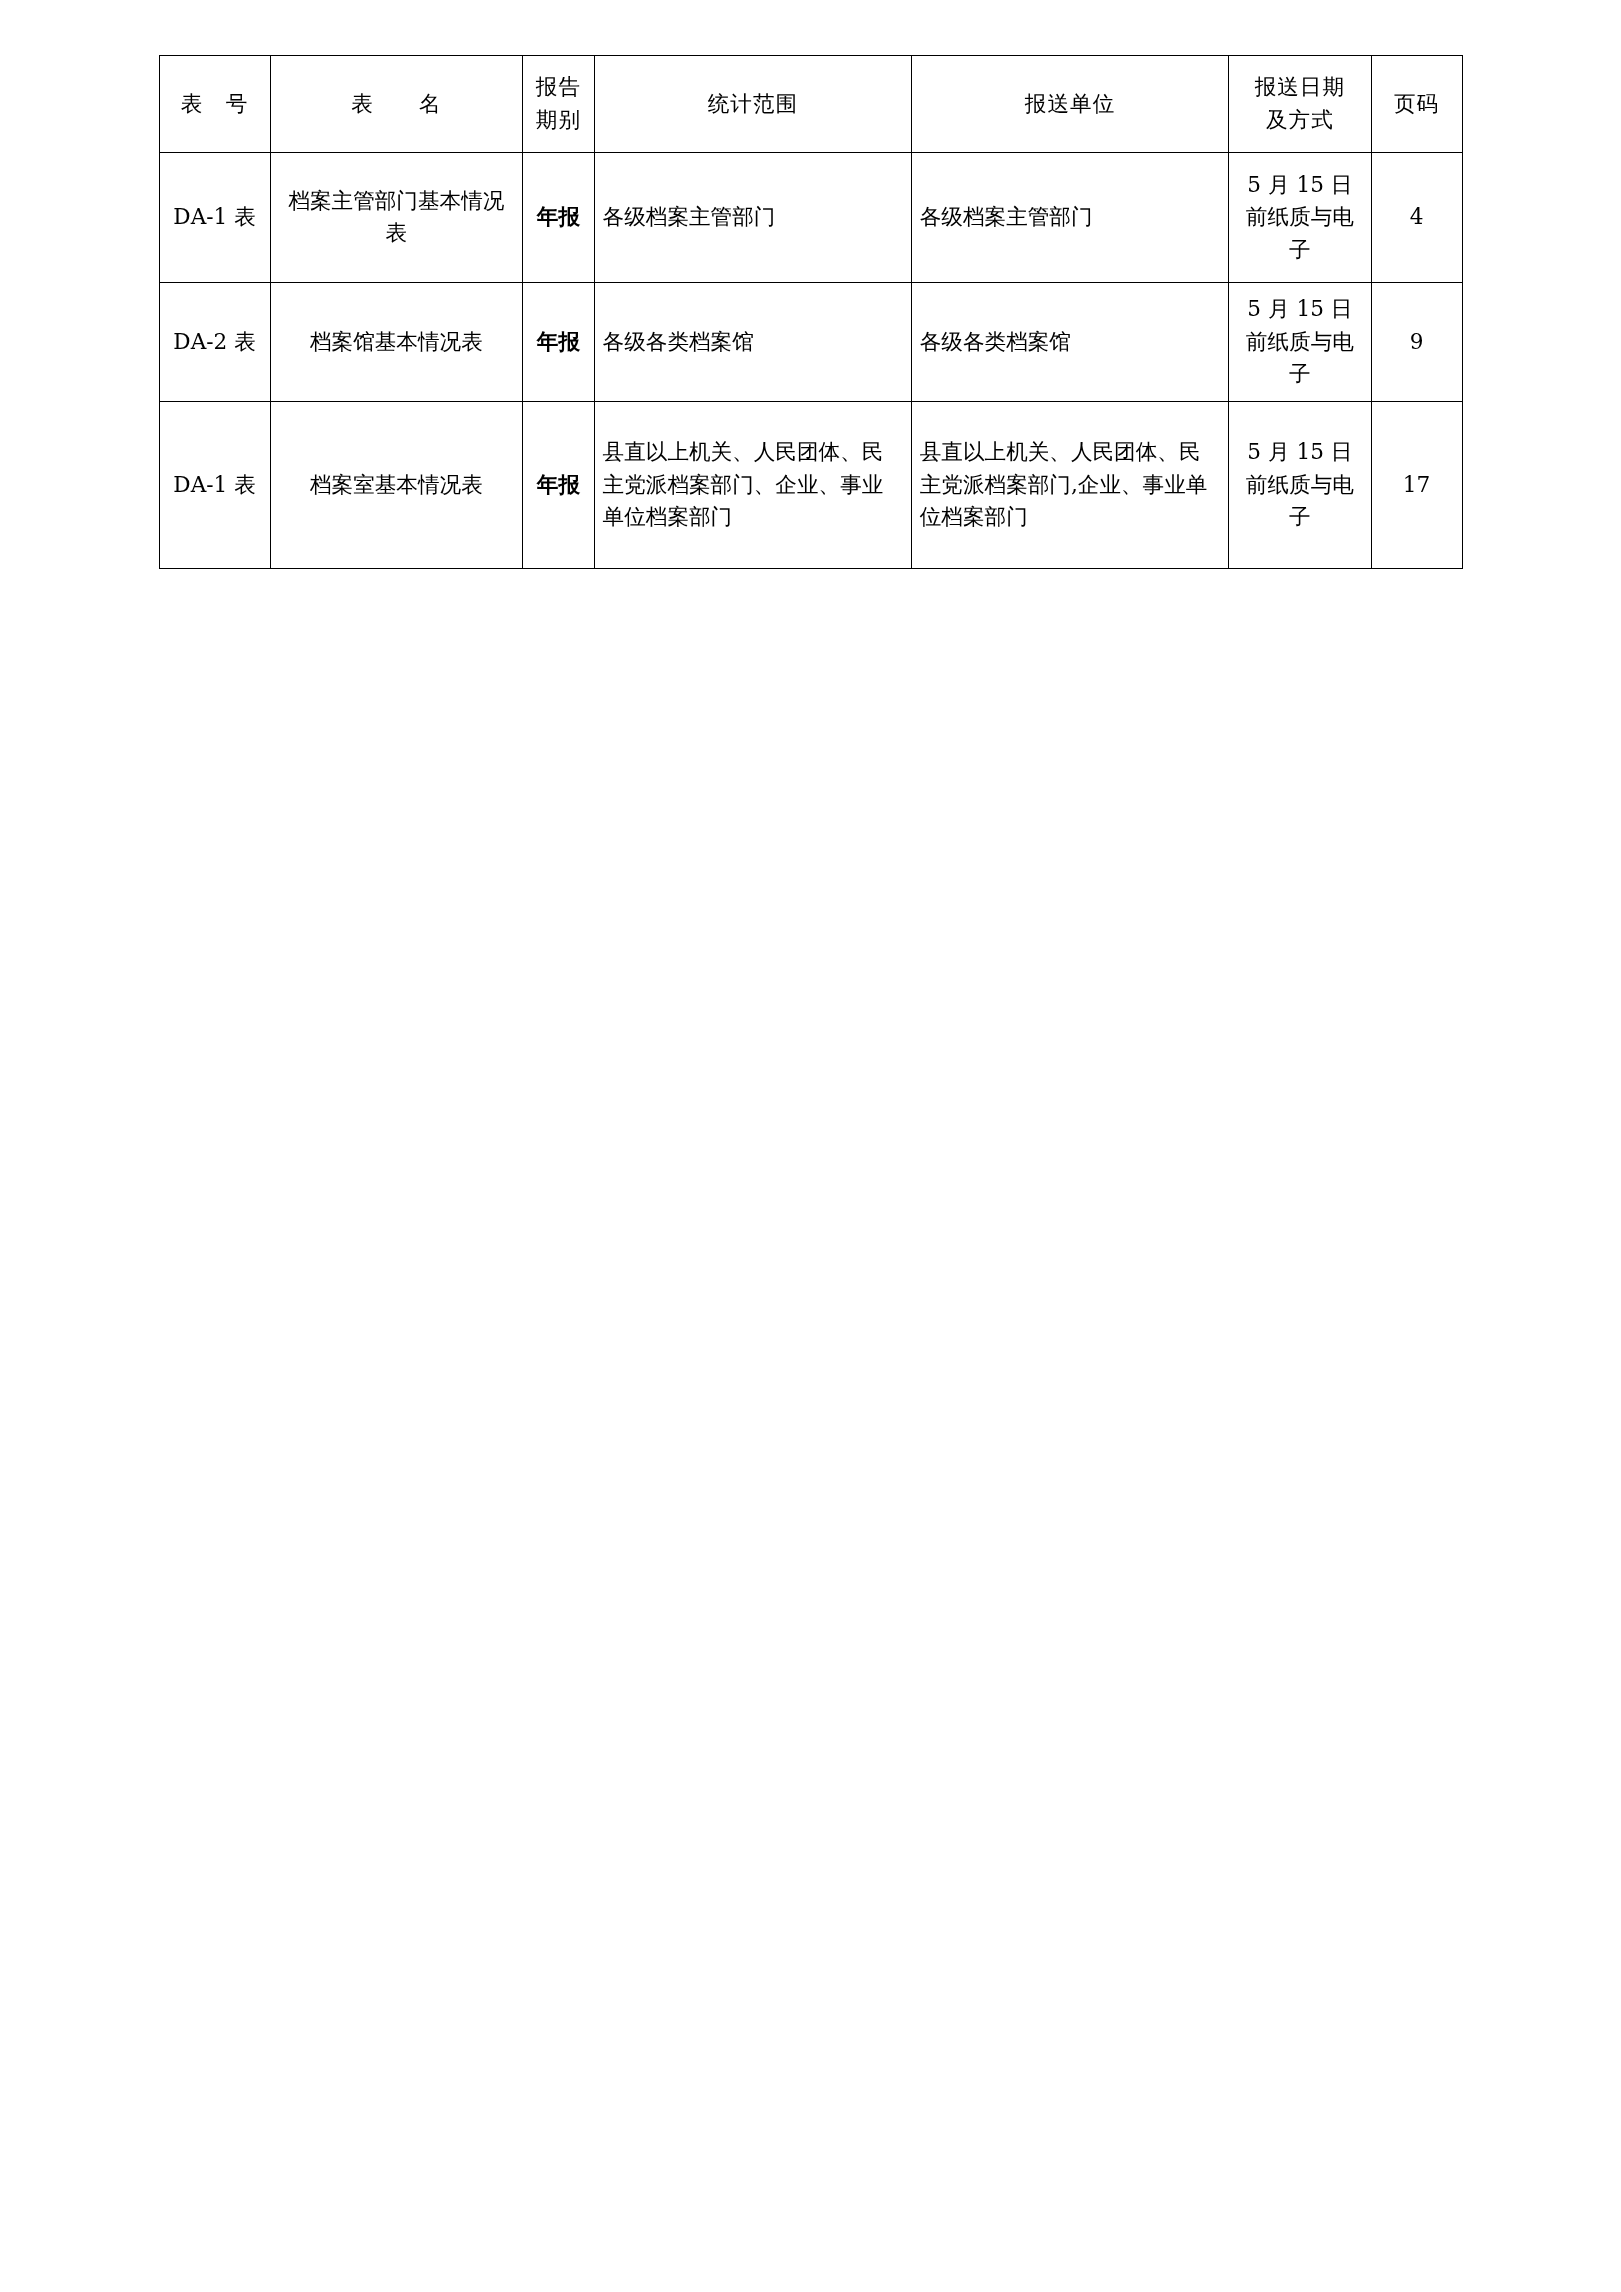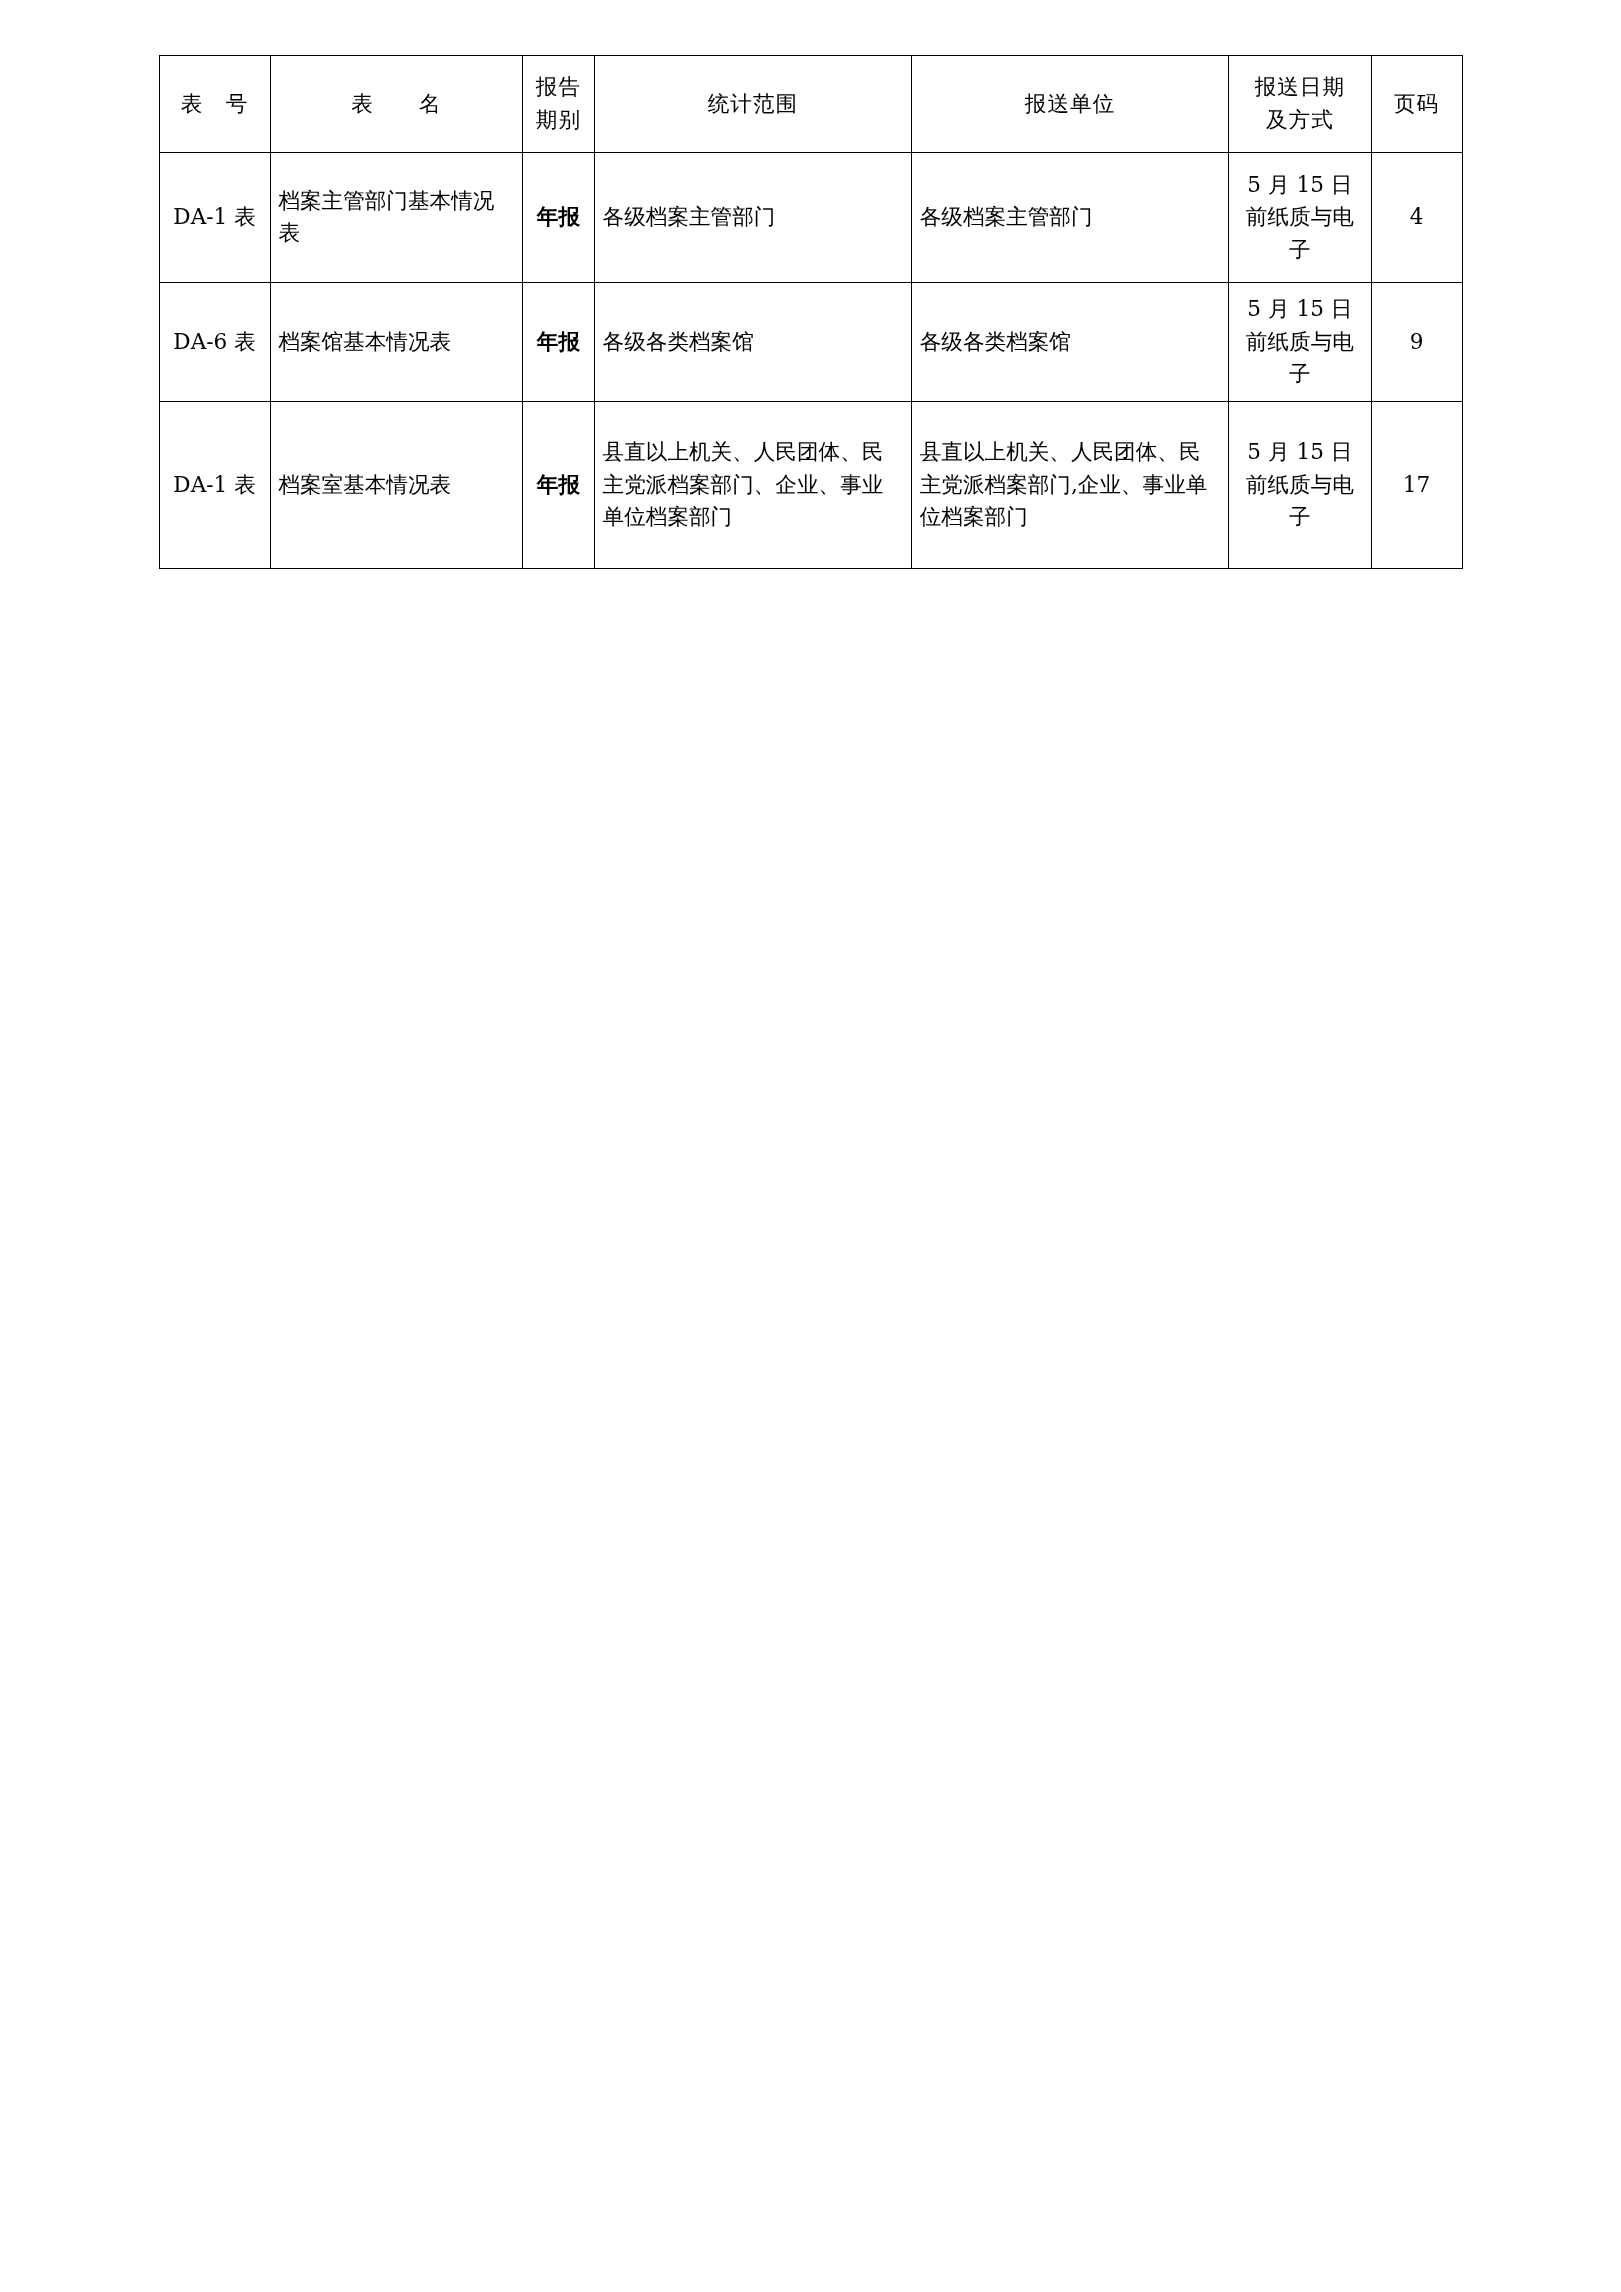"档案主管部门基本情况表" td.c-name { text-align: left -> center }
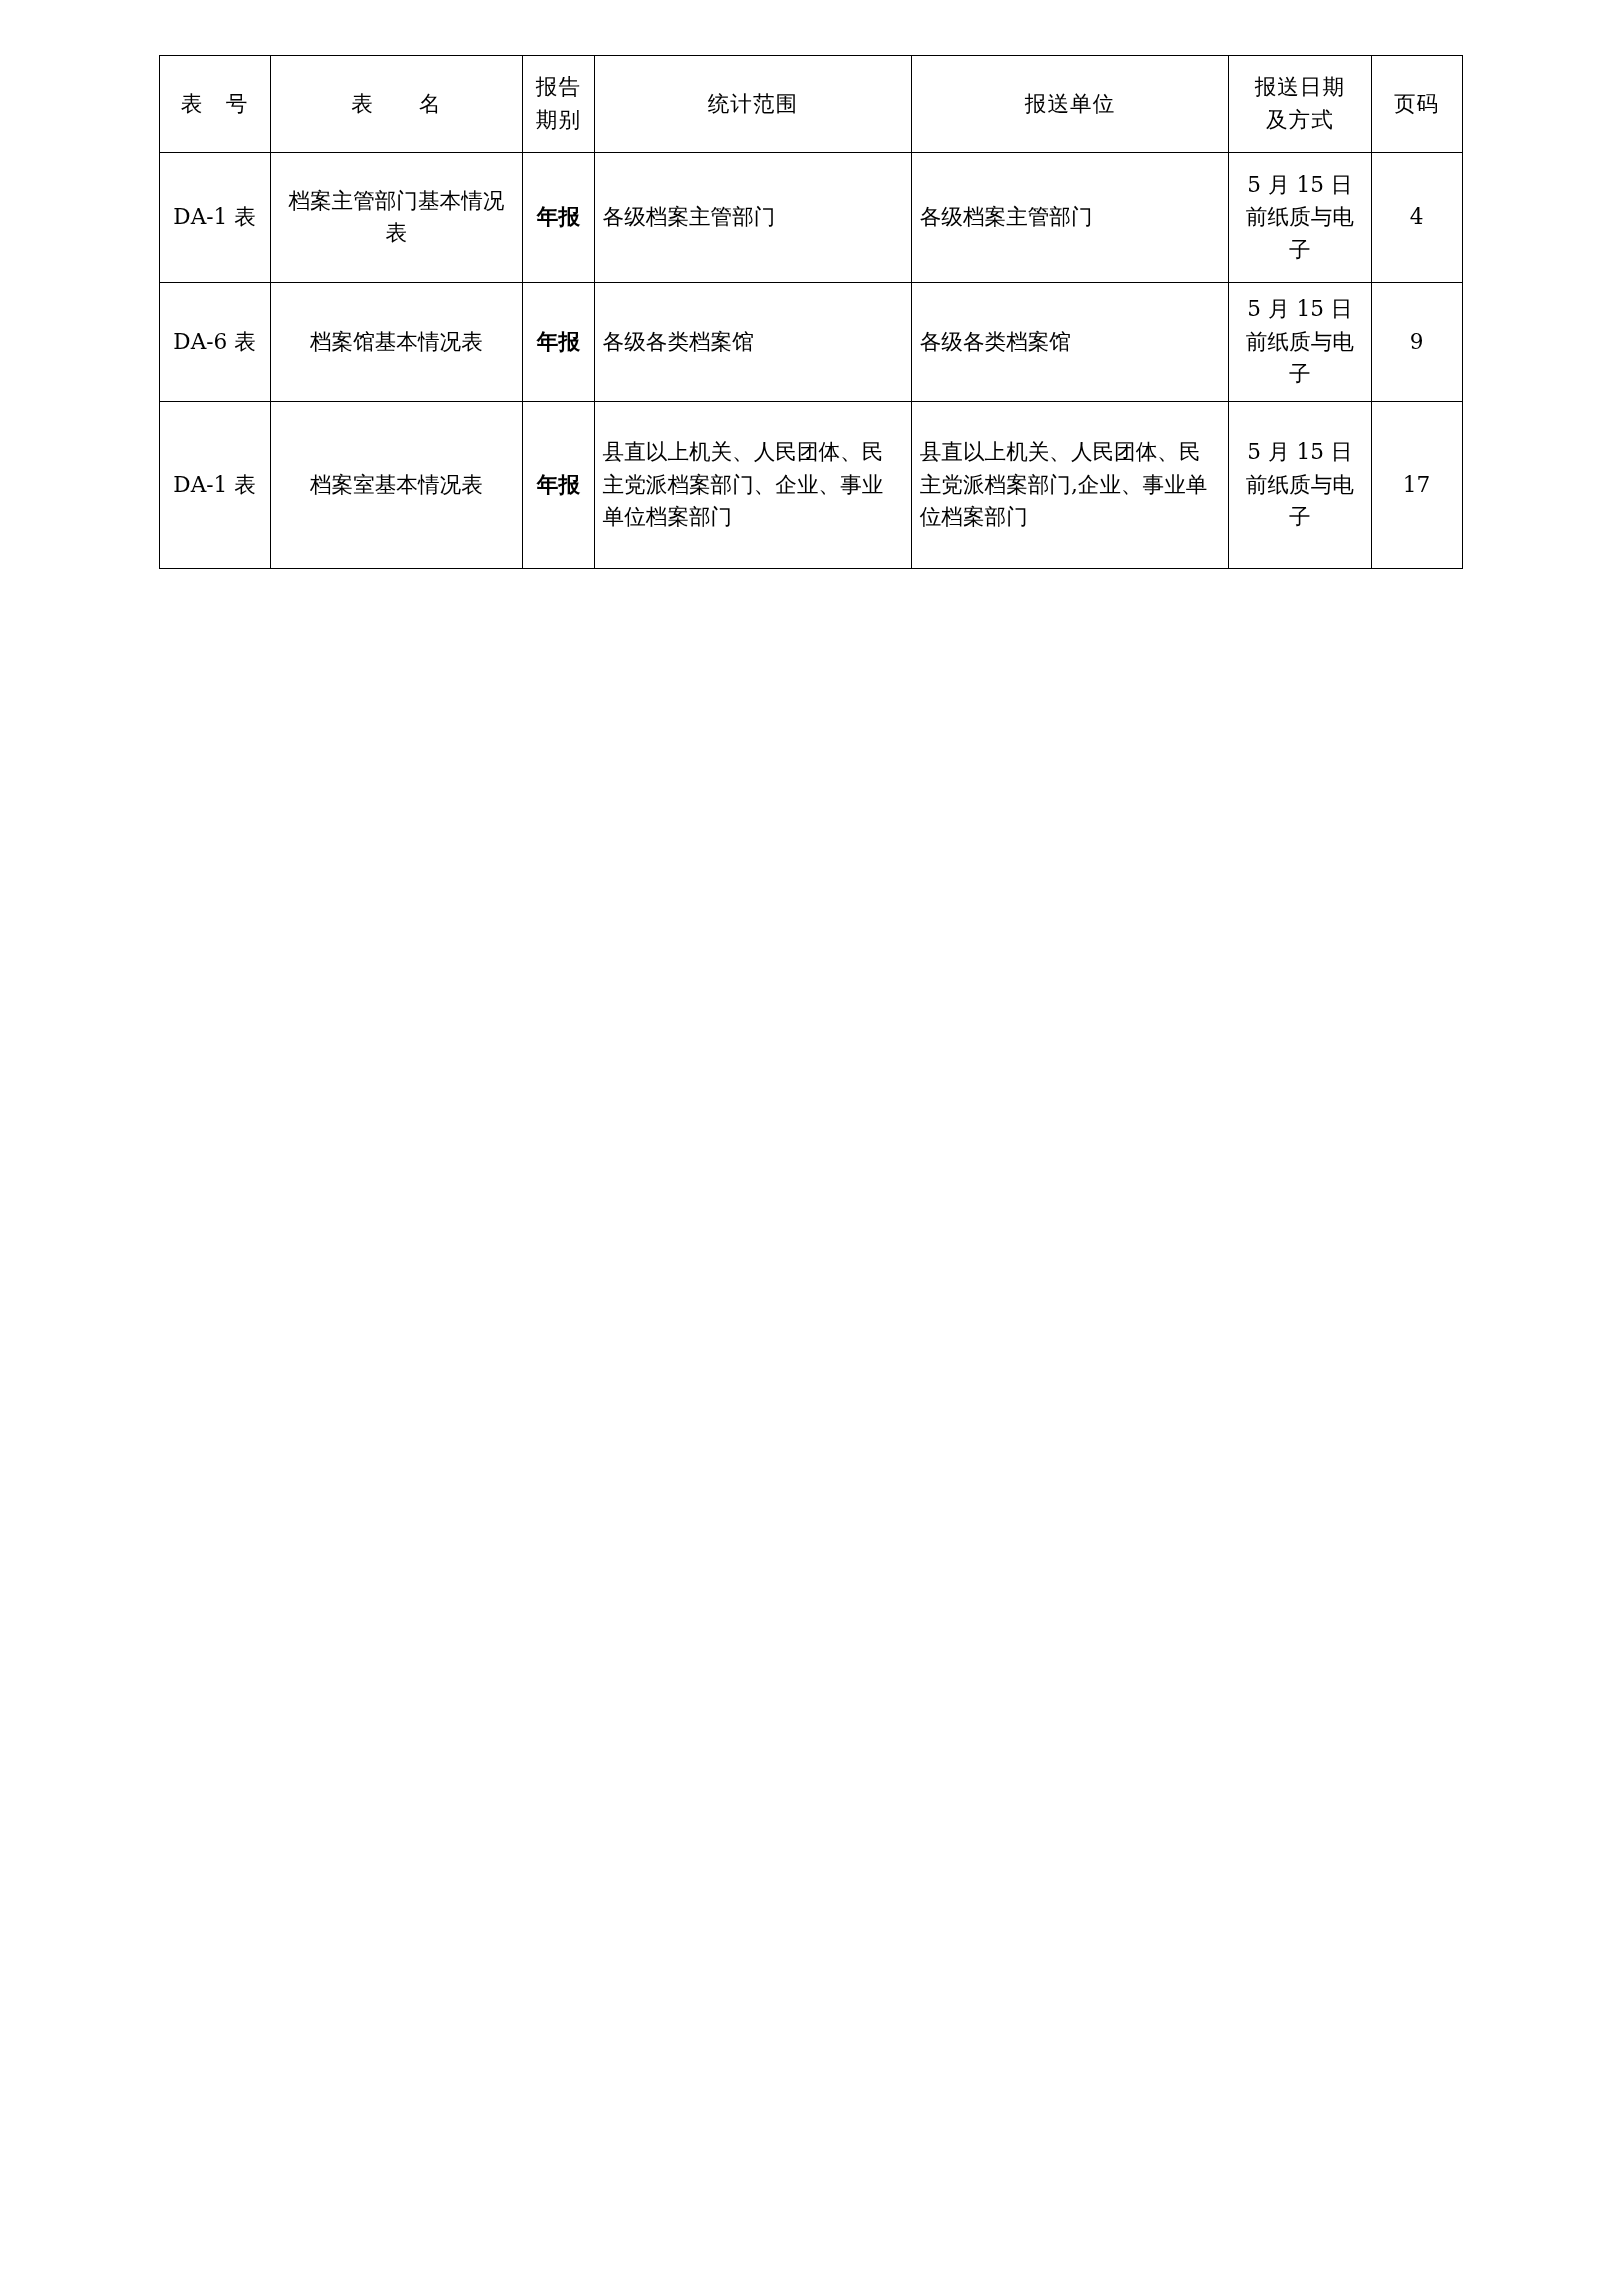"DA-6 表" td.c-no { text: DA-6 -> DA-2 }
